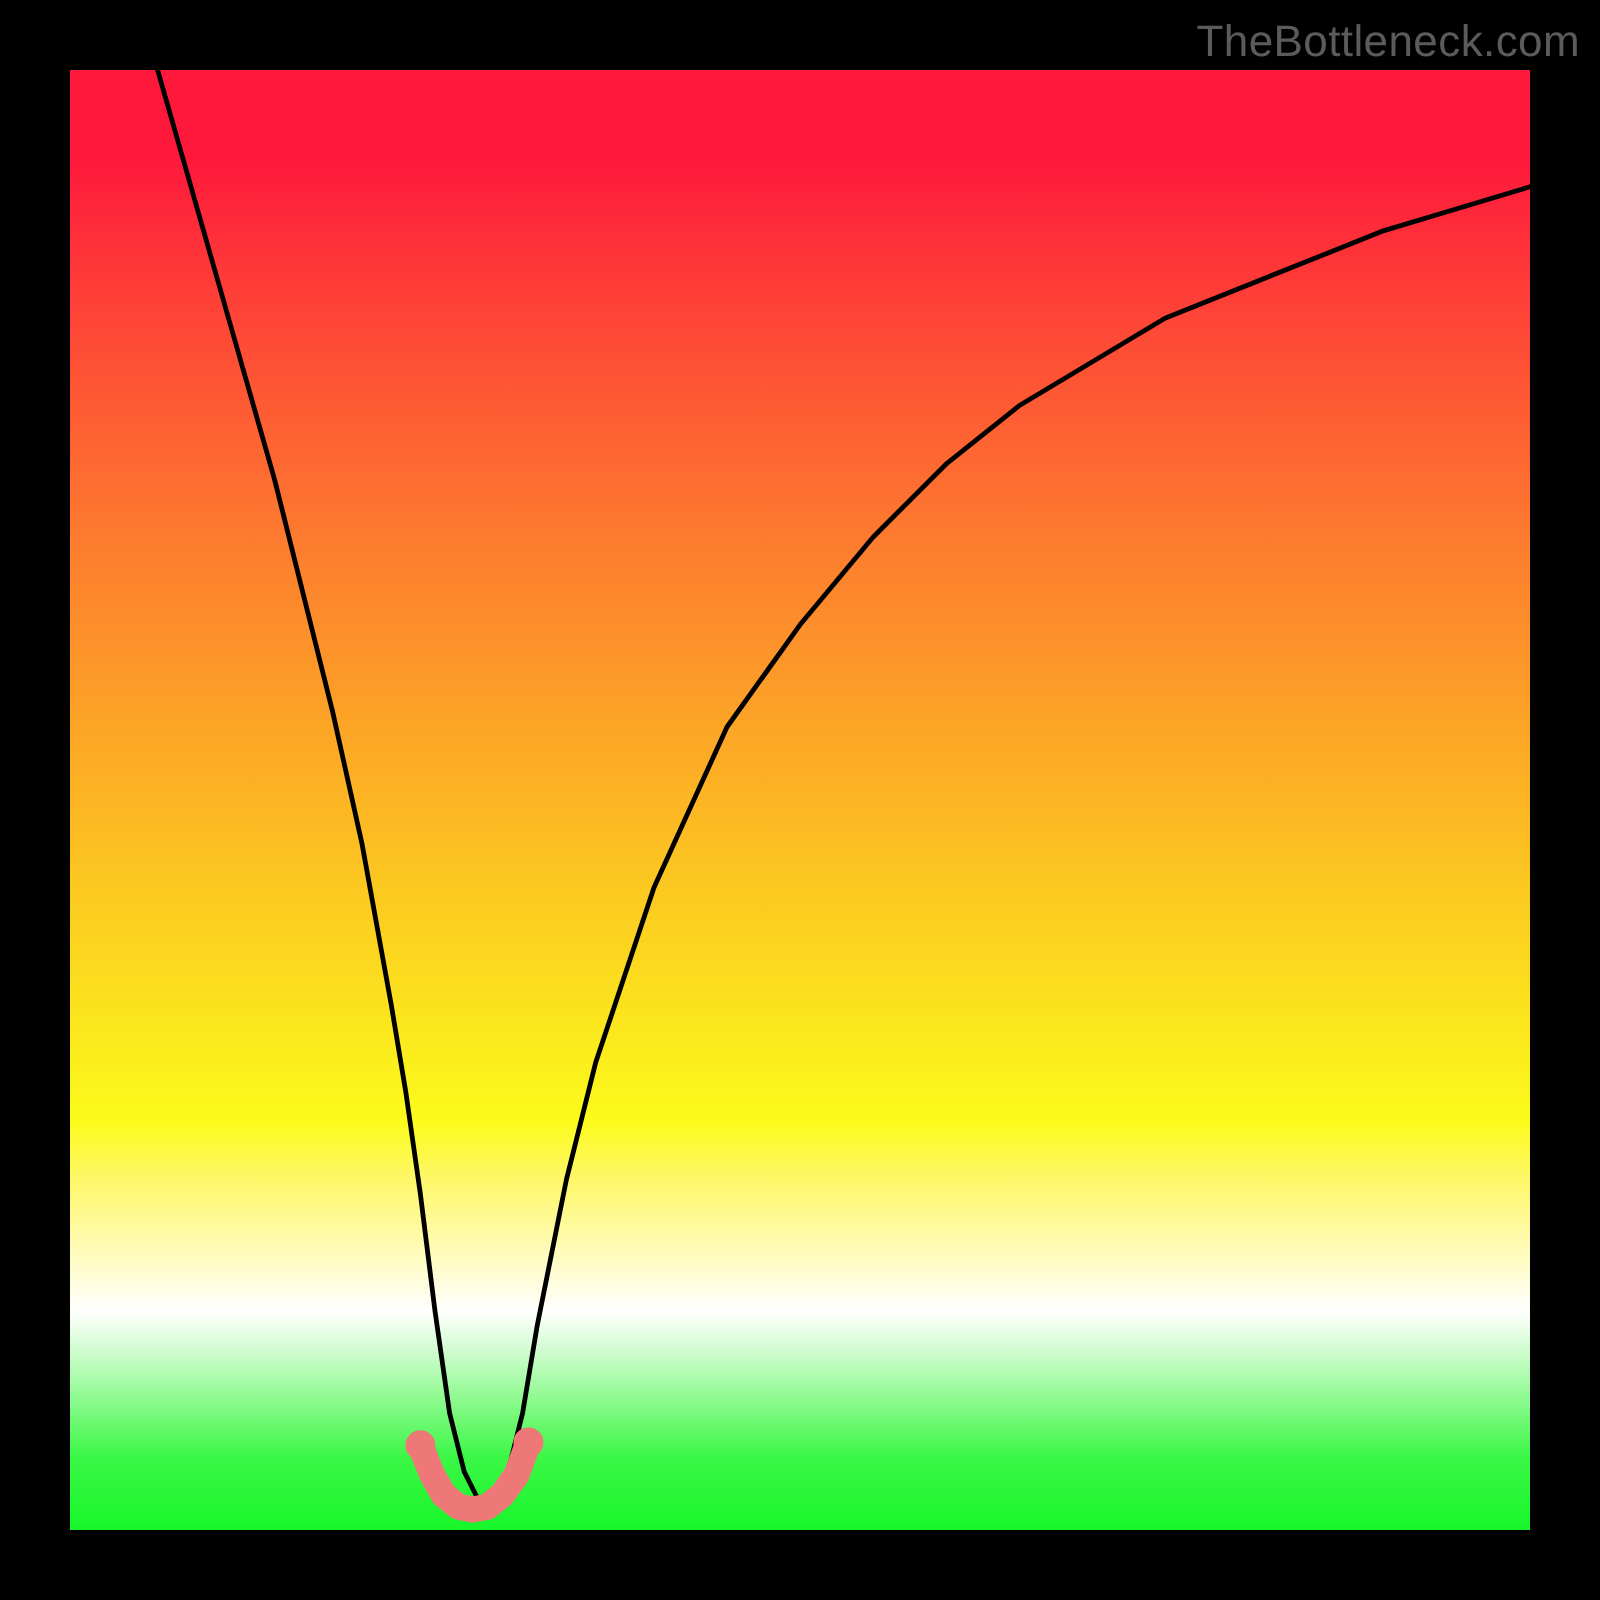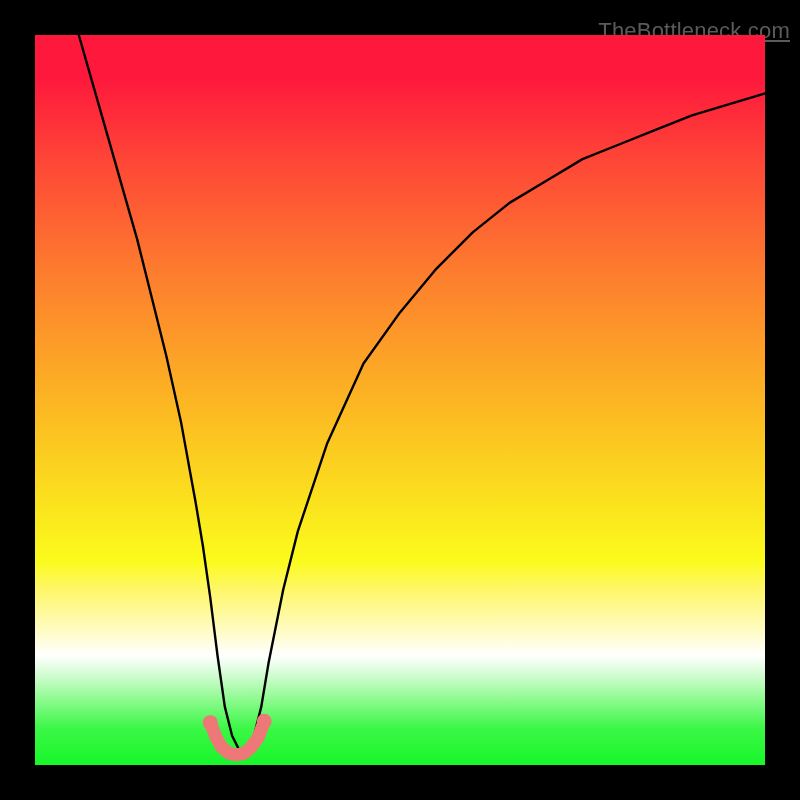"TheBottleneck.com" .attribution { text-decoration: underline -> none; top: 18px -> 8px }
